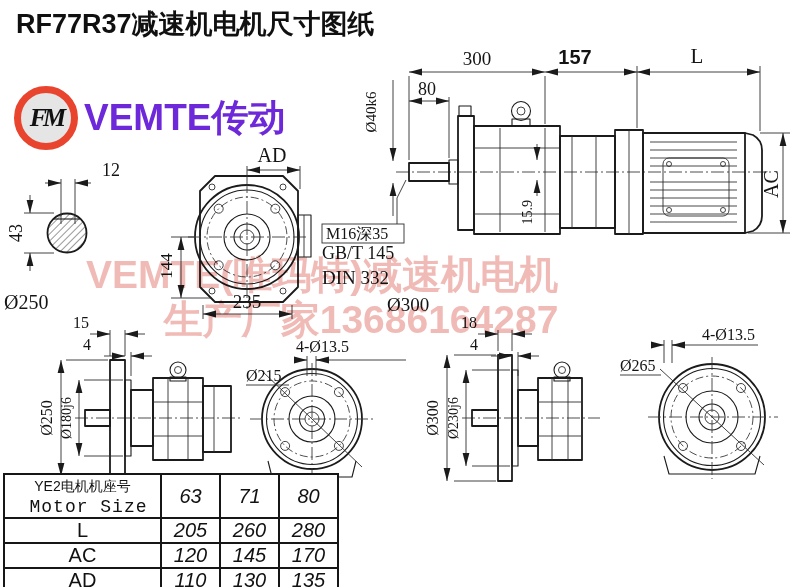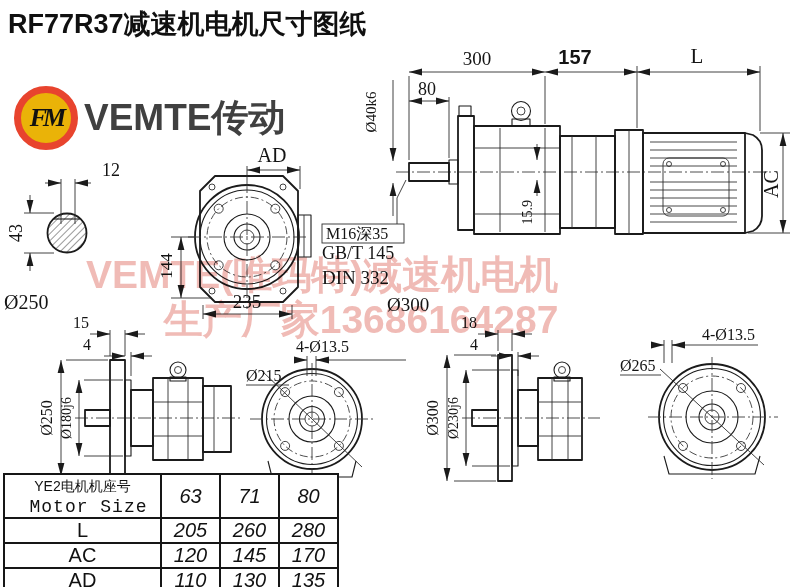"RF77R37减速机电机尺寸图纸" .page-title { left: 8px -> 16px }
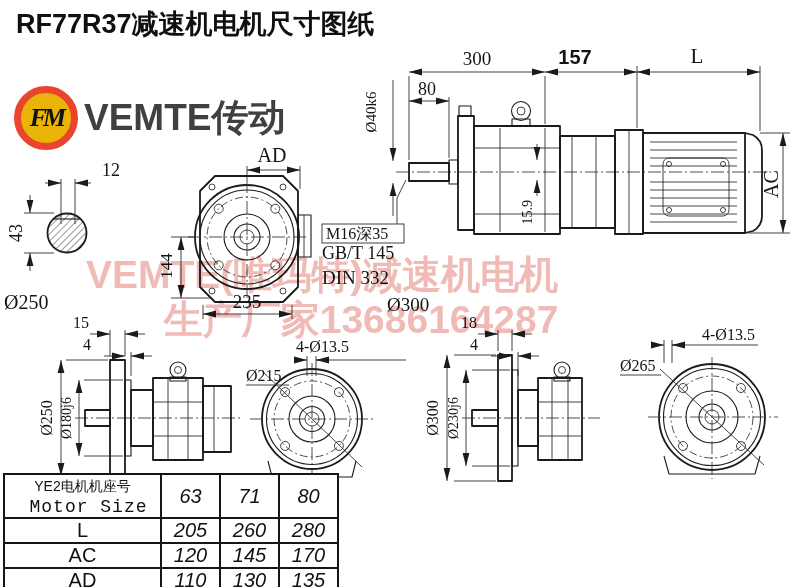"FM" .logo-badge { background: #eab308 -> #e5e5e5 }
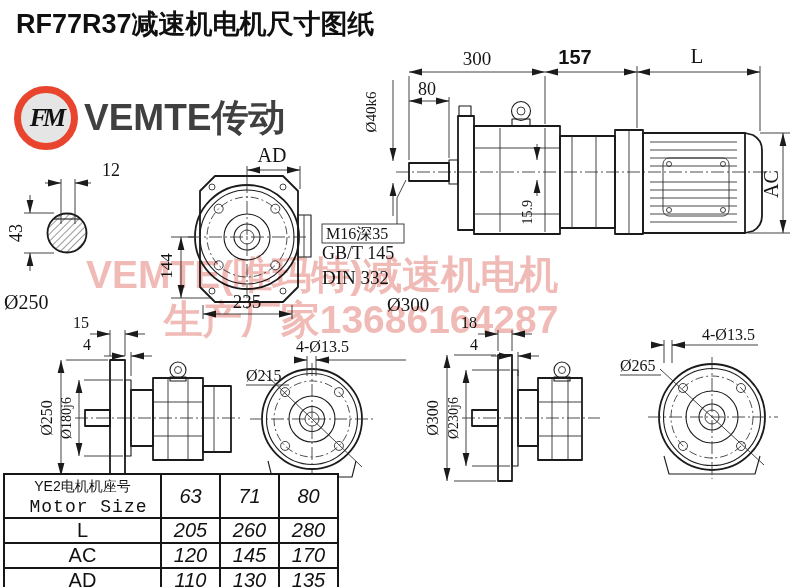"VEMTE传动" .logo-text { color: #404040 -> #6d28d9 }
